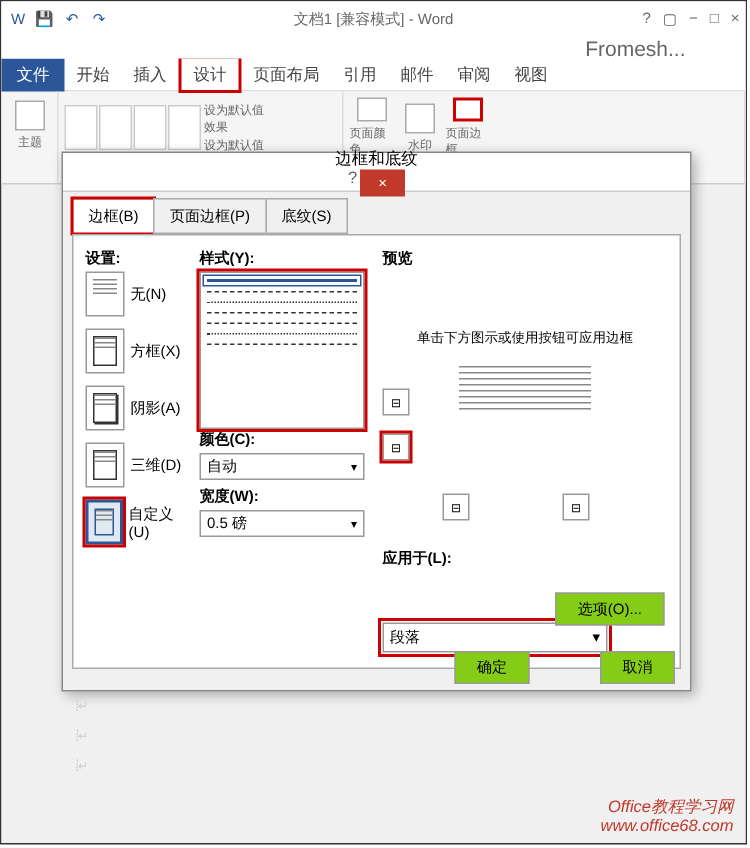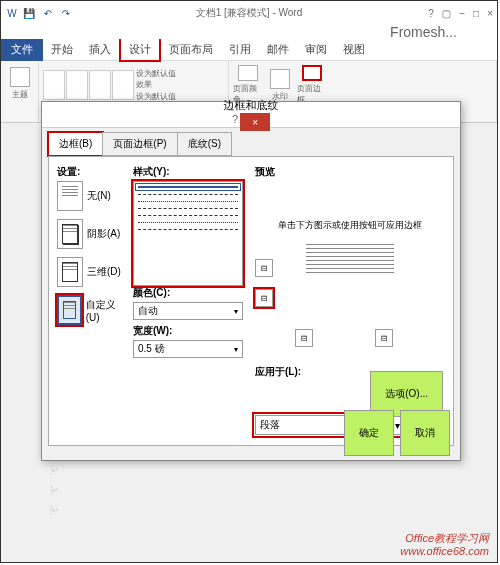"方框(X)" div.setting-item { html: none -> <div> <div> <div> <div></div> <div></div> <div></div> </div> </div> <span>方框(X)</span> </div> }
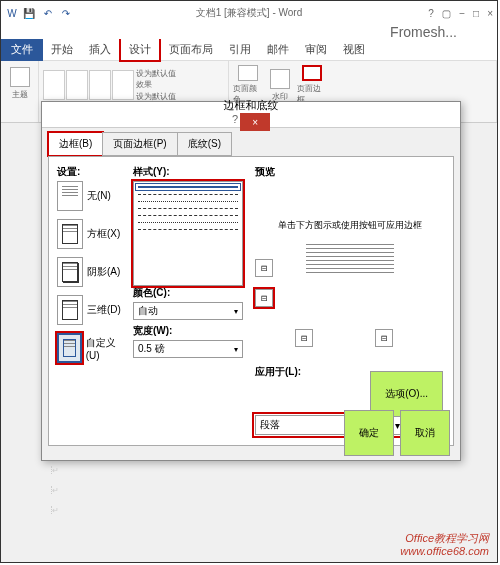"选项(O)..." .btn { background: #bef264 -> #84cc16; margin-left: none -> 41px; padding: 15px 14px -> 3px 14px }
